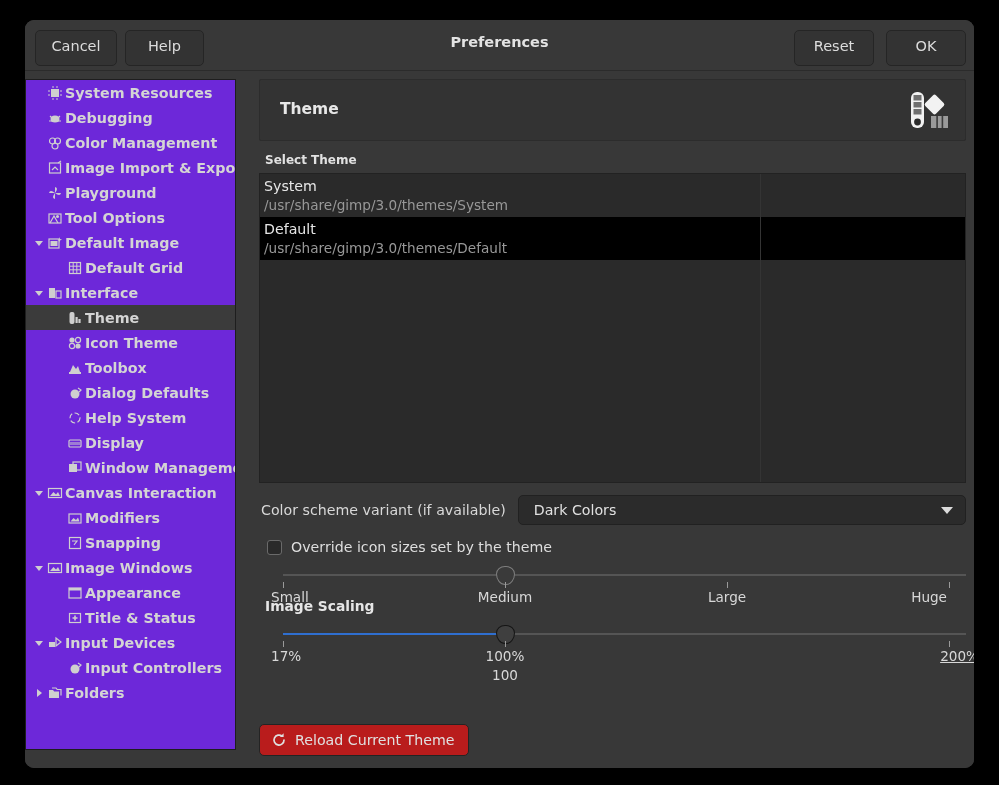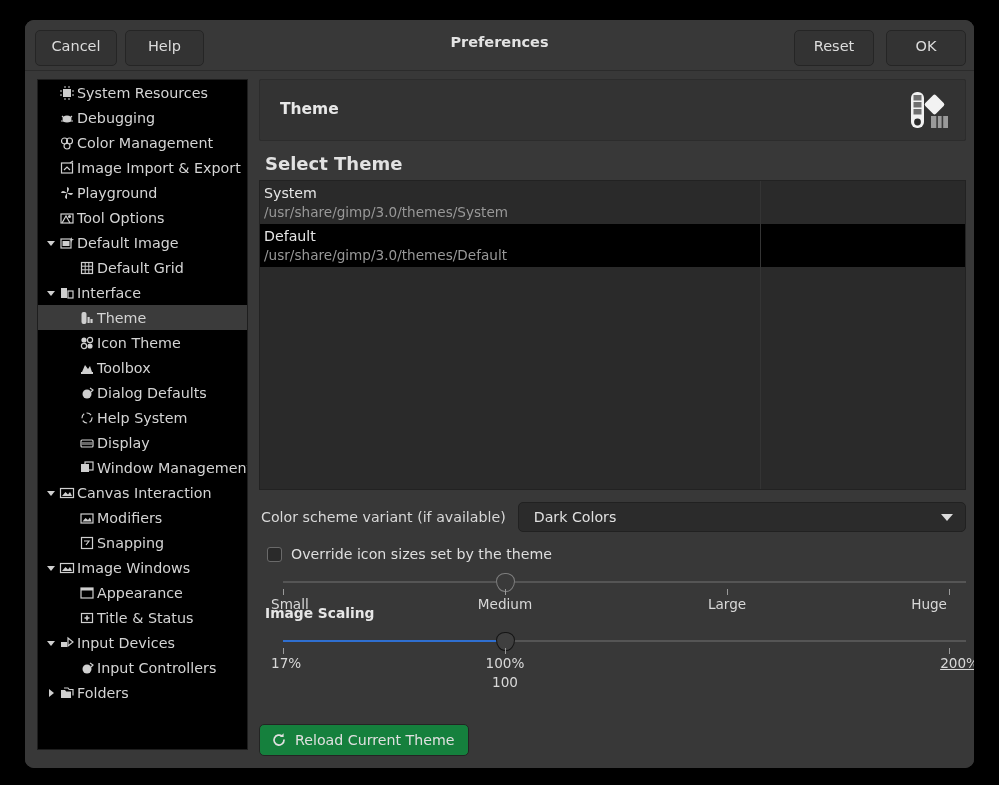"System Resources" #sidebar { background: #000000 -> #6d28d9; font-weight: none -> bold; left: 12px -> 0 }
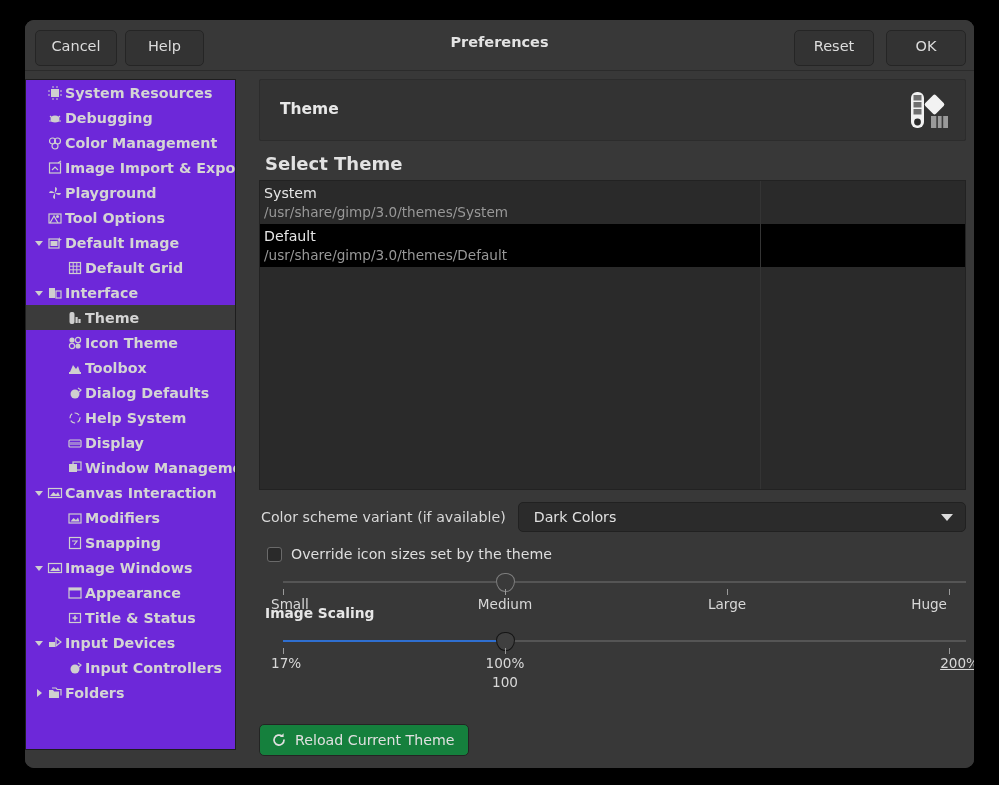"Select Theme" #section-label { font-size: 18px -> 12px }
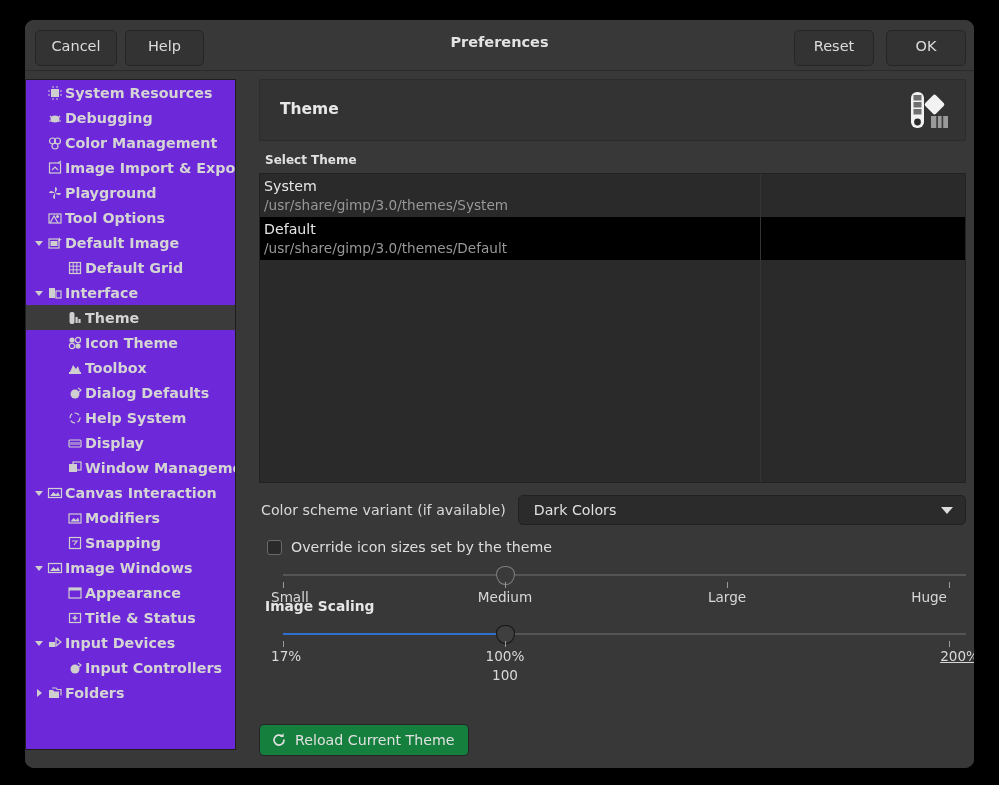"Reload Current Theme" #reload-btn { background: #15803d -> #b91c1c }
